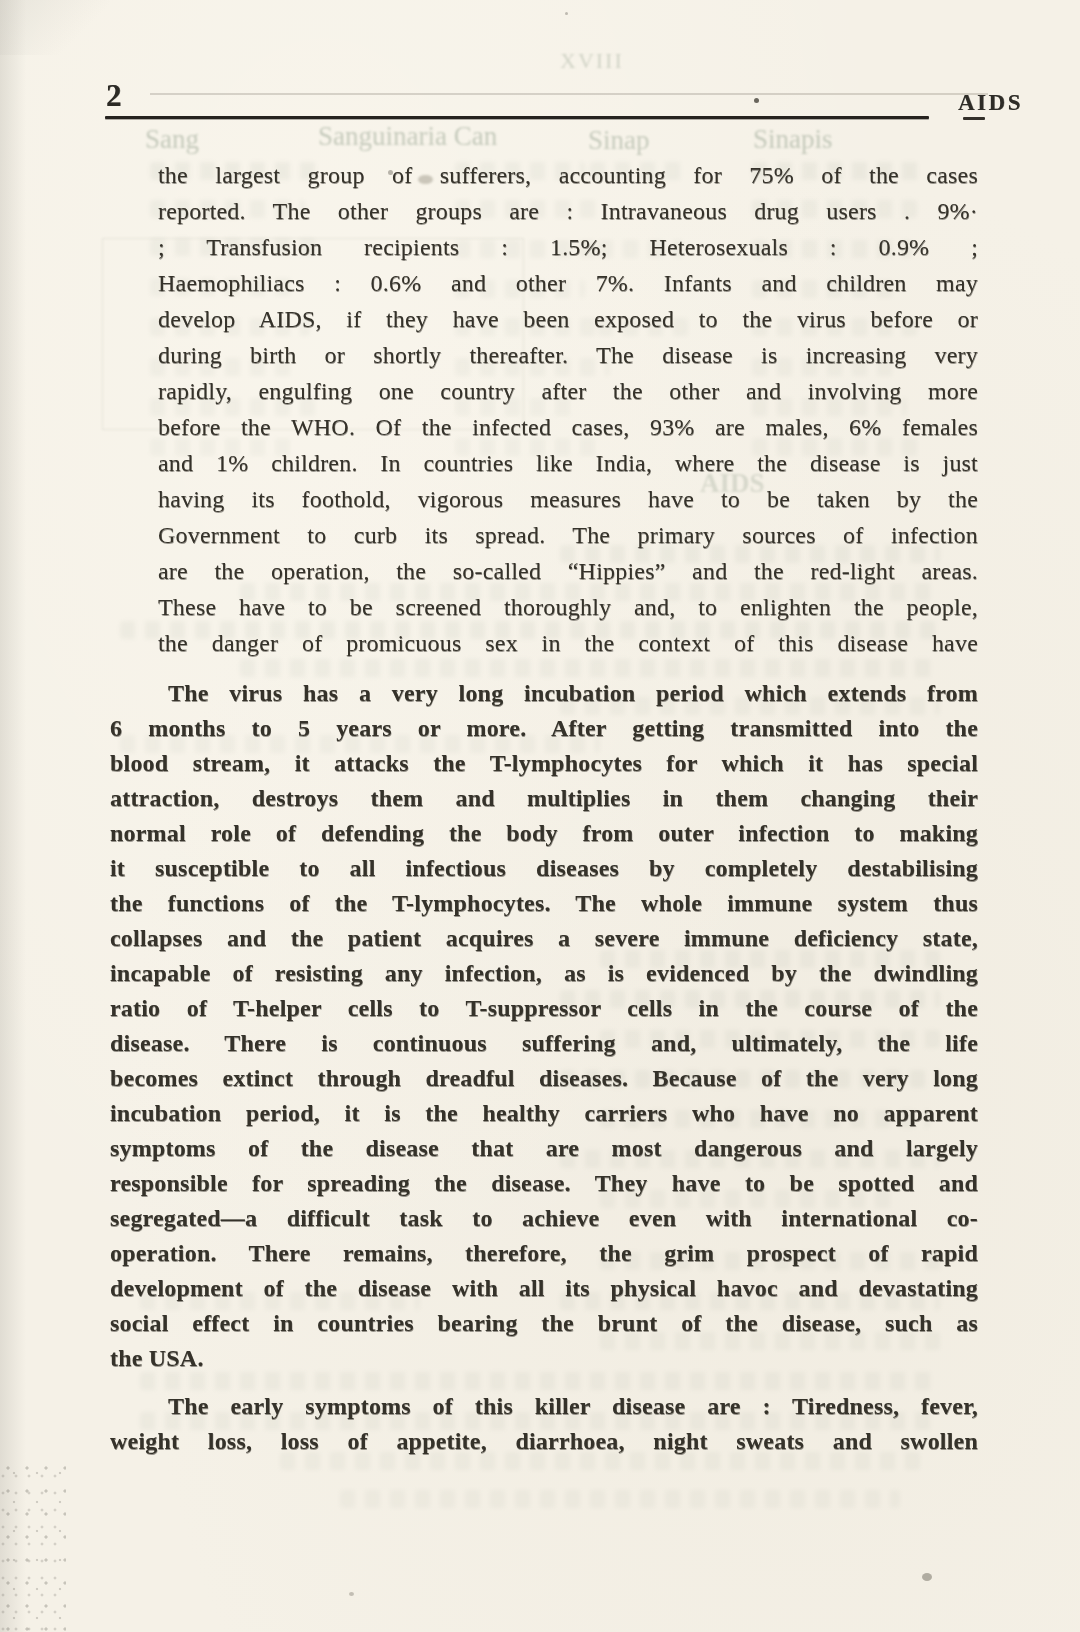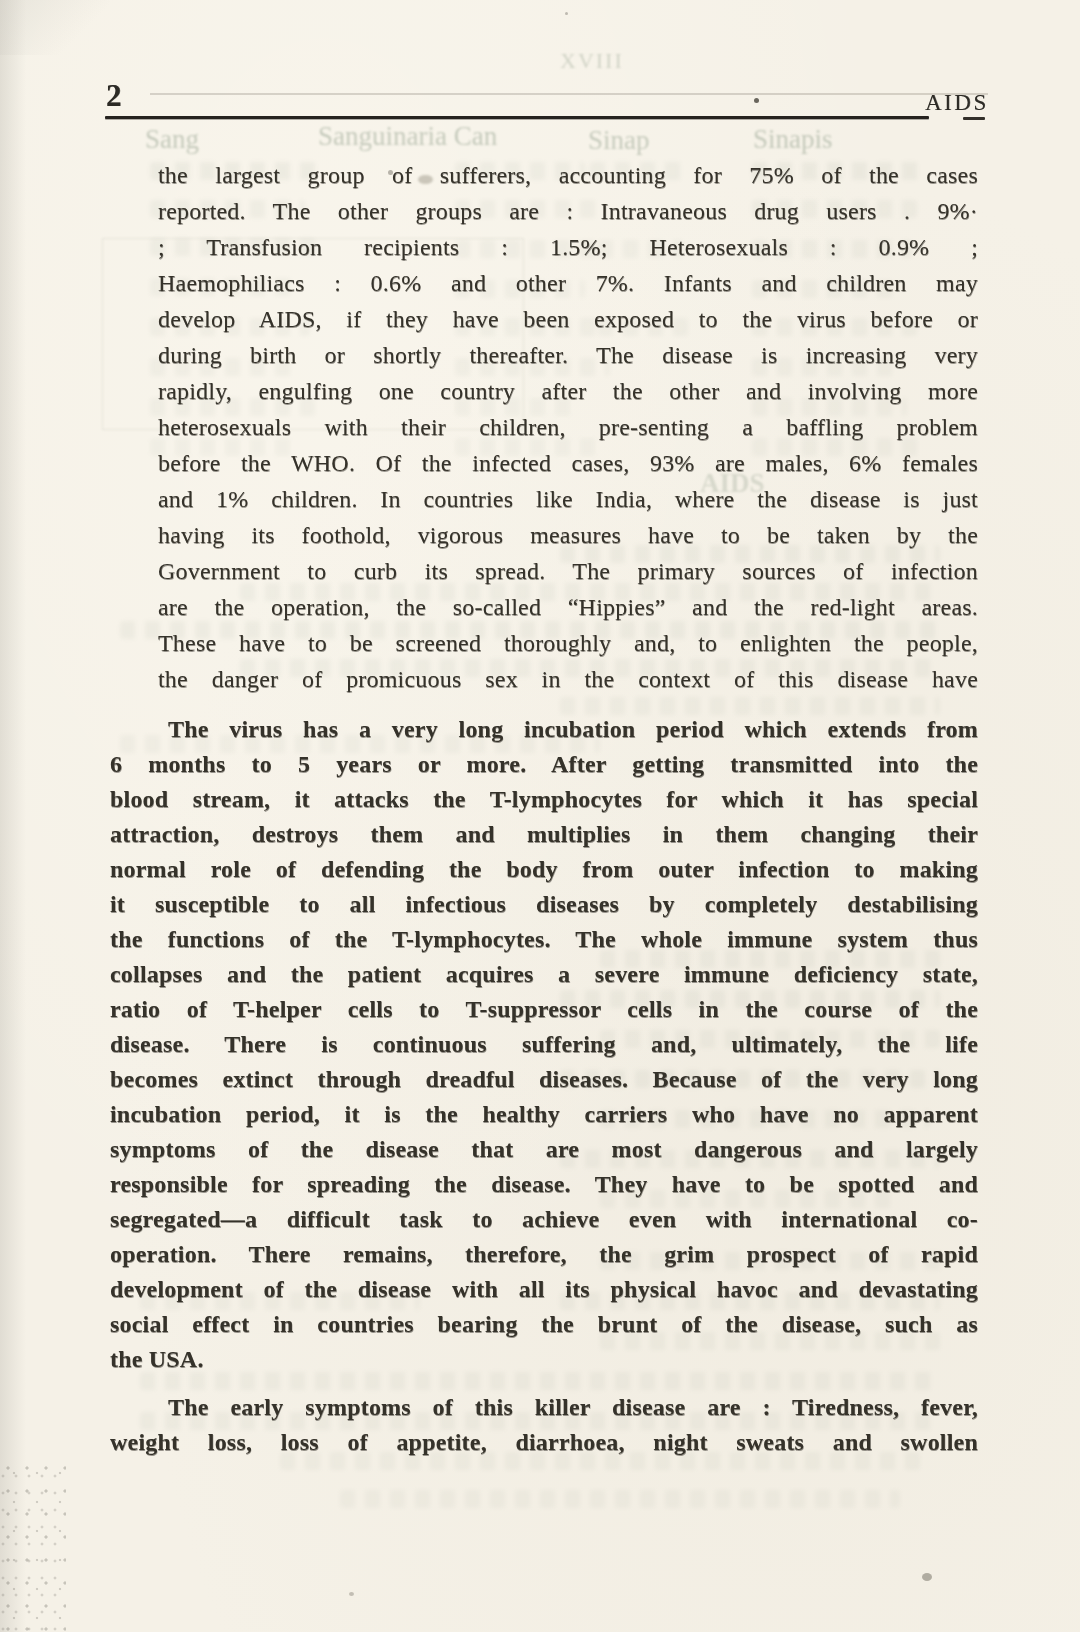"AIDS" .running-title { font-weight: normal -> bold; left: 925px -> 958px }
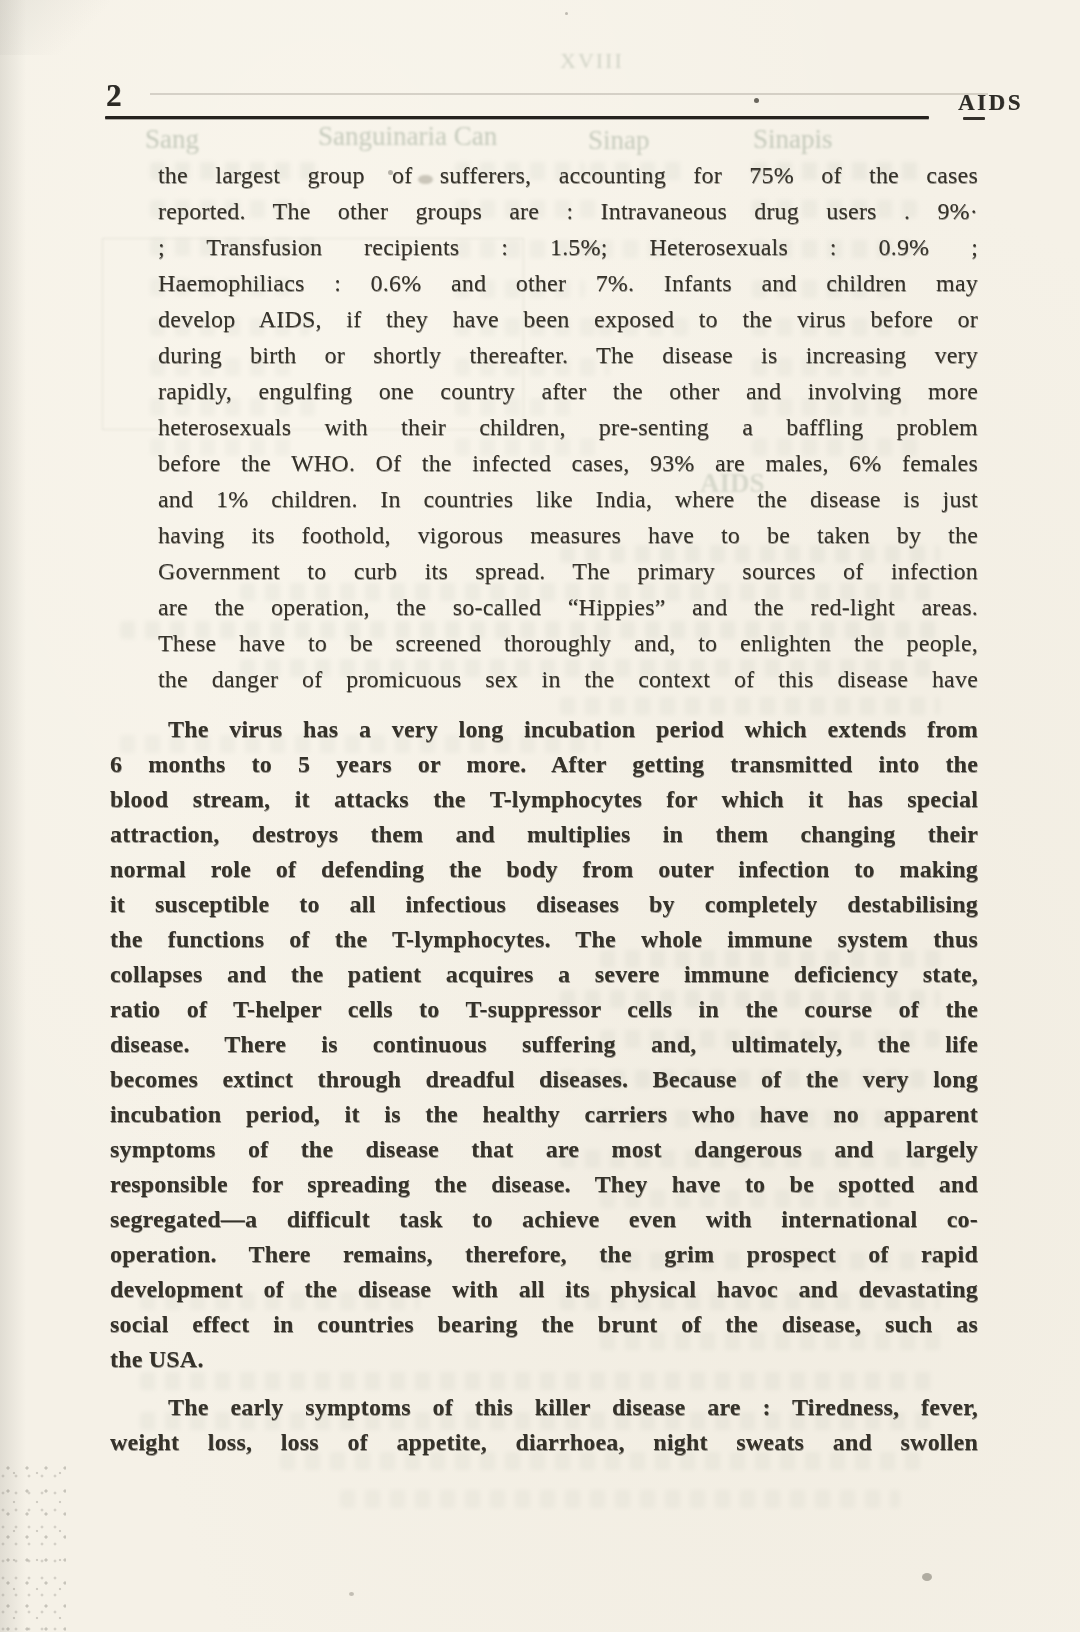"heterosexuals with their children," div.line { html: <div>heterosexuals with their children, pre-senting a baffling problem</div> -> none }
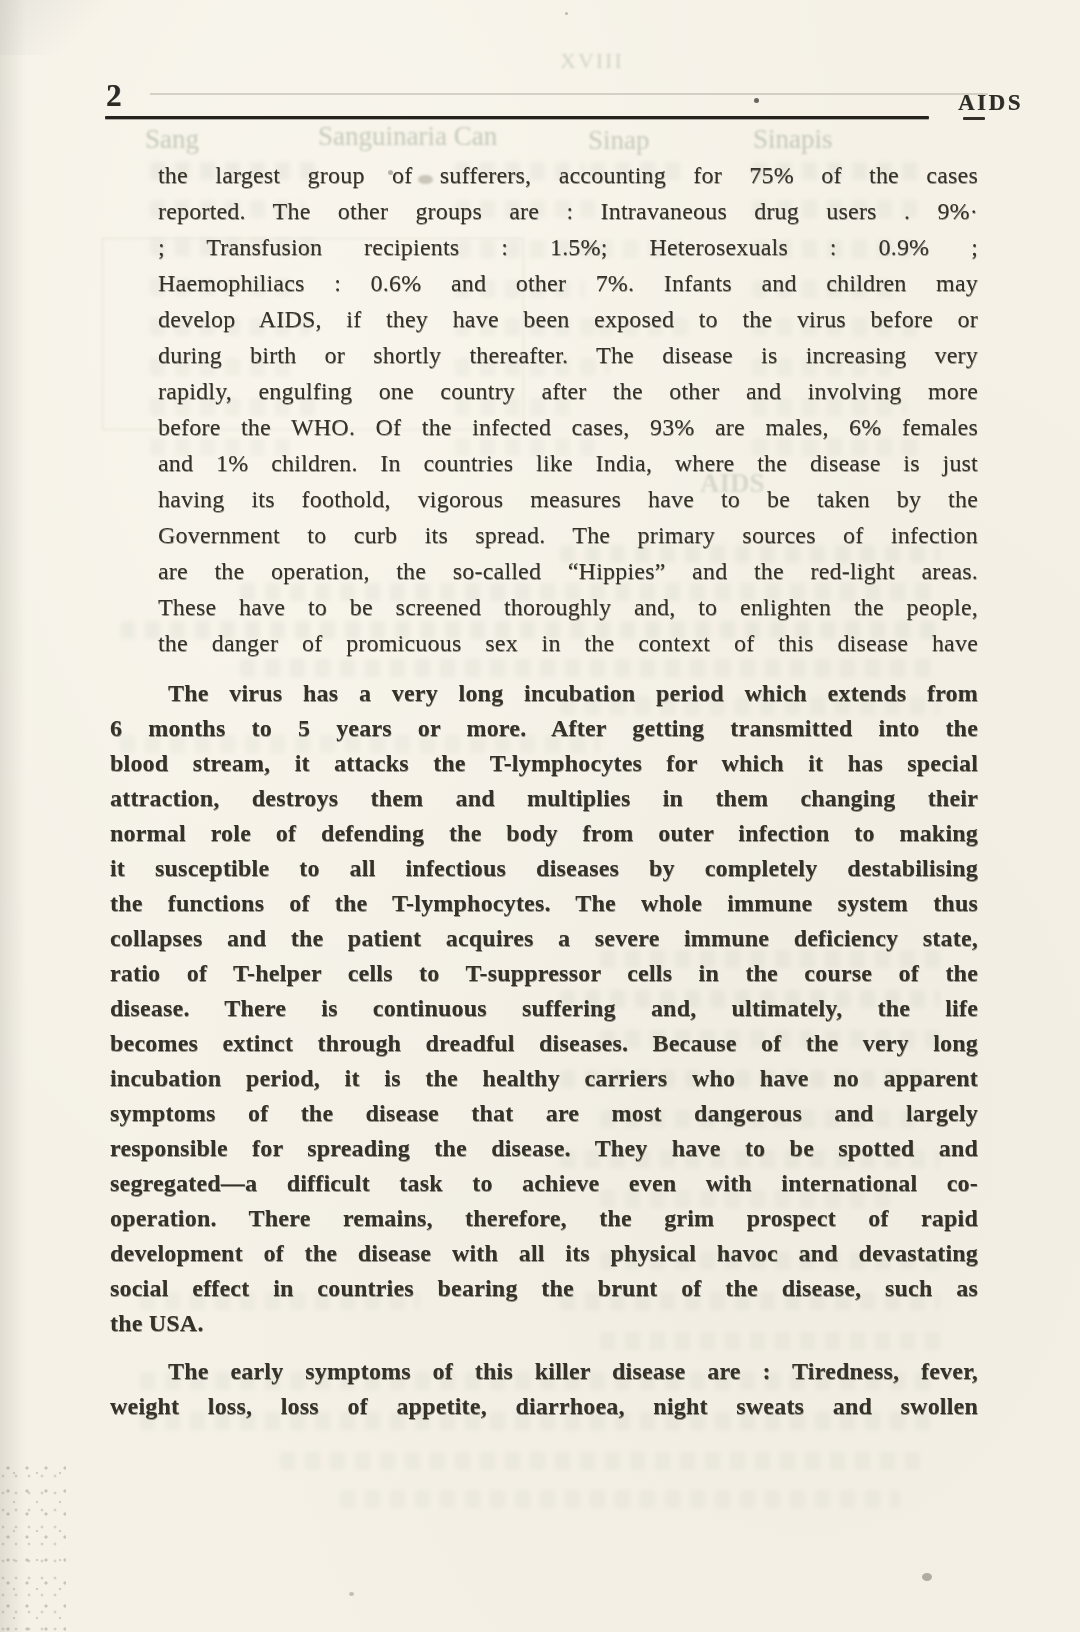"incapable of resisting any infection," div.line { html: none -> <div>incapable of resisting any infection, as is evidenced by the dwindling</div> }
